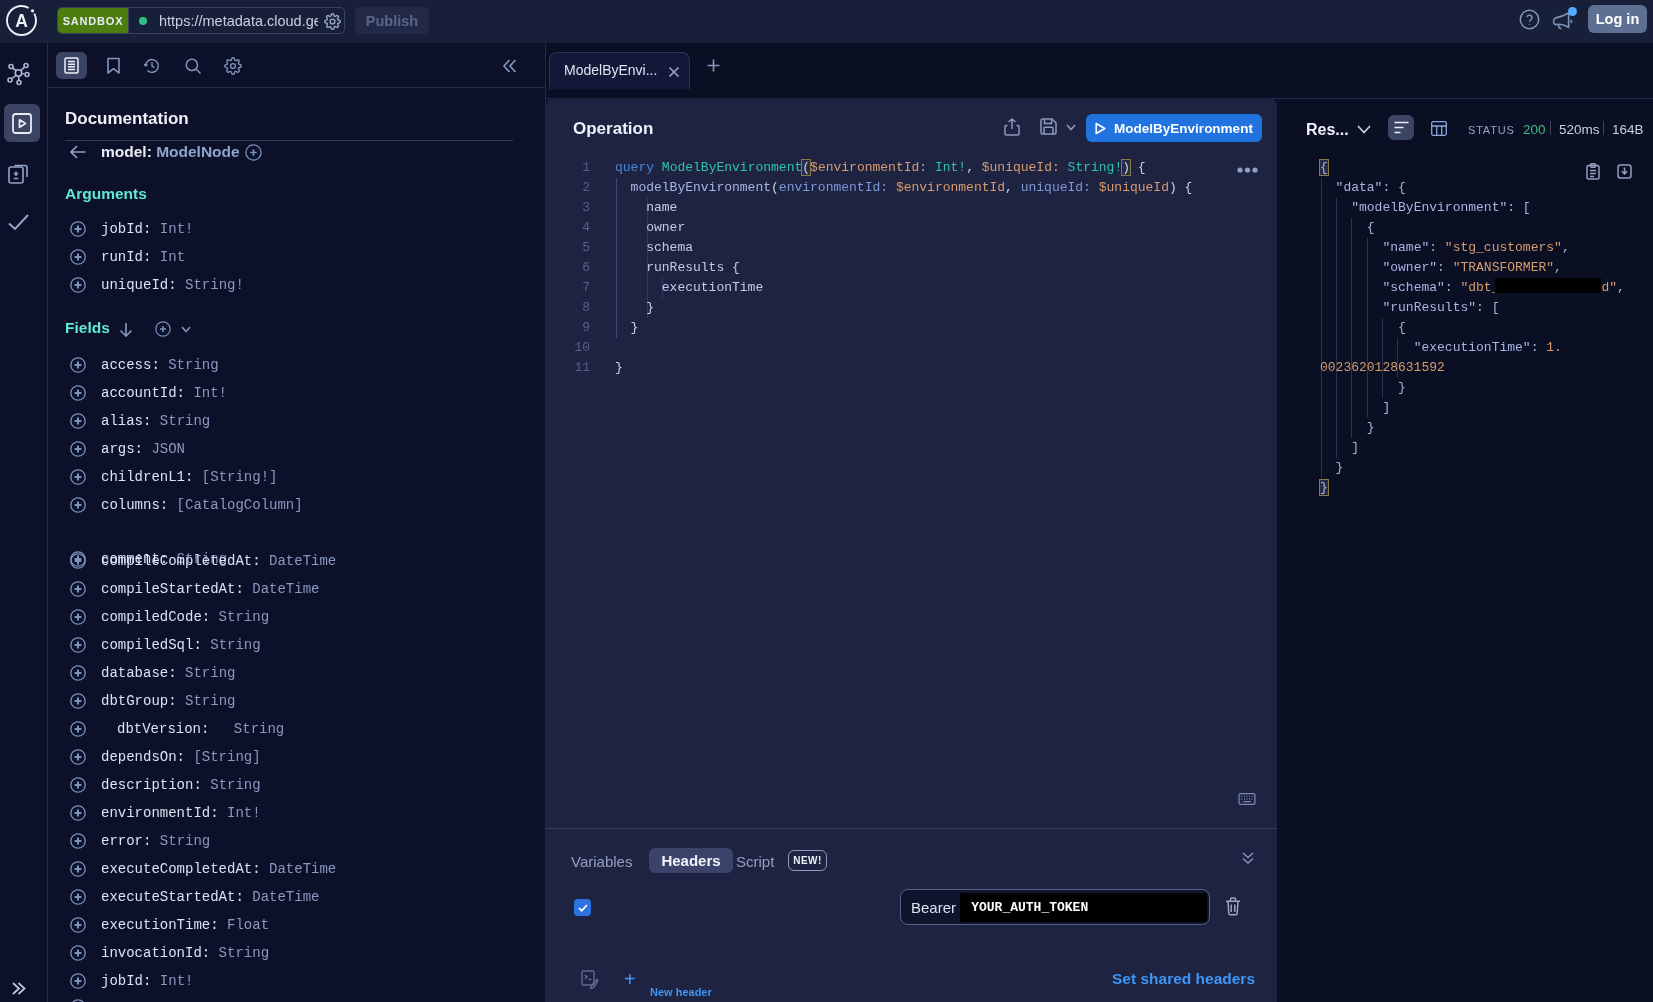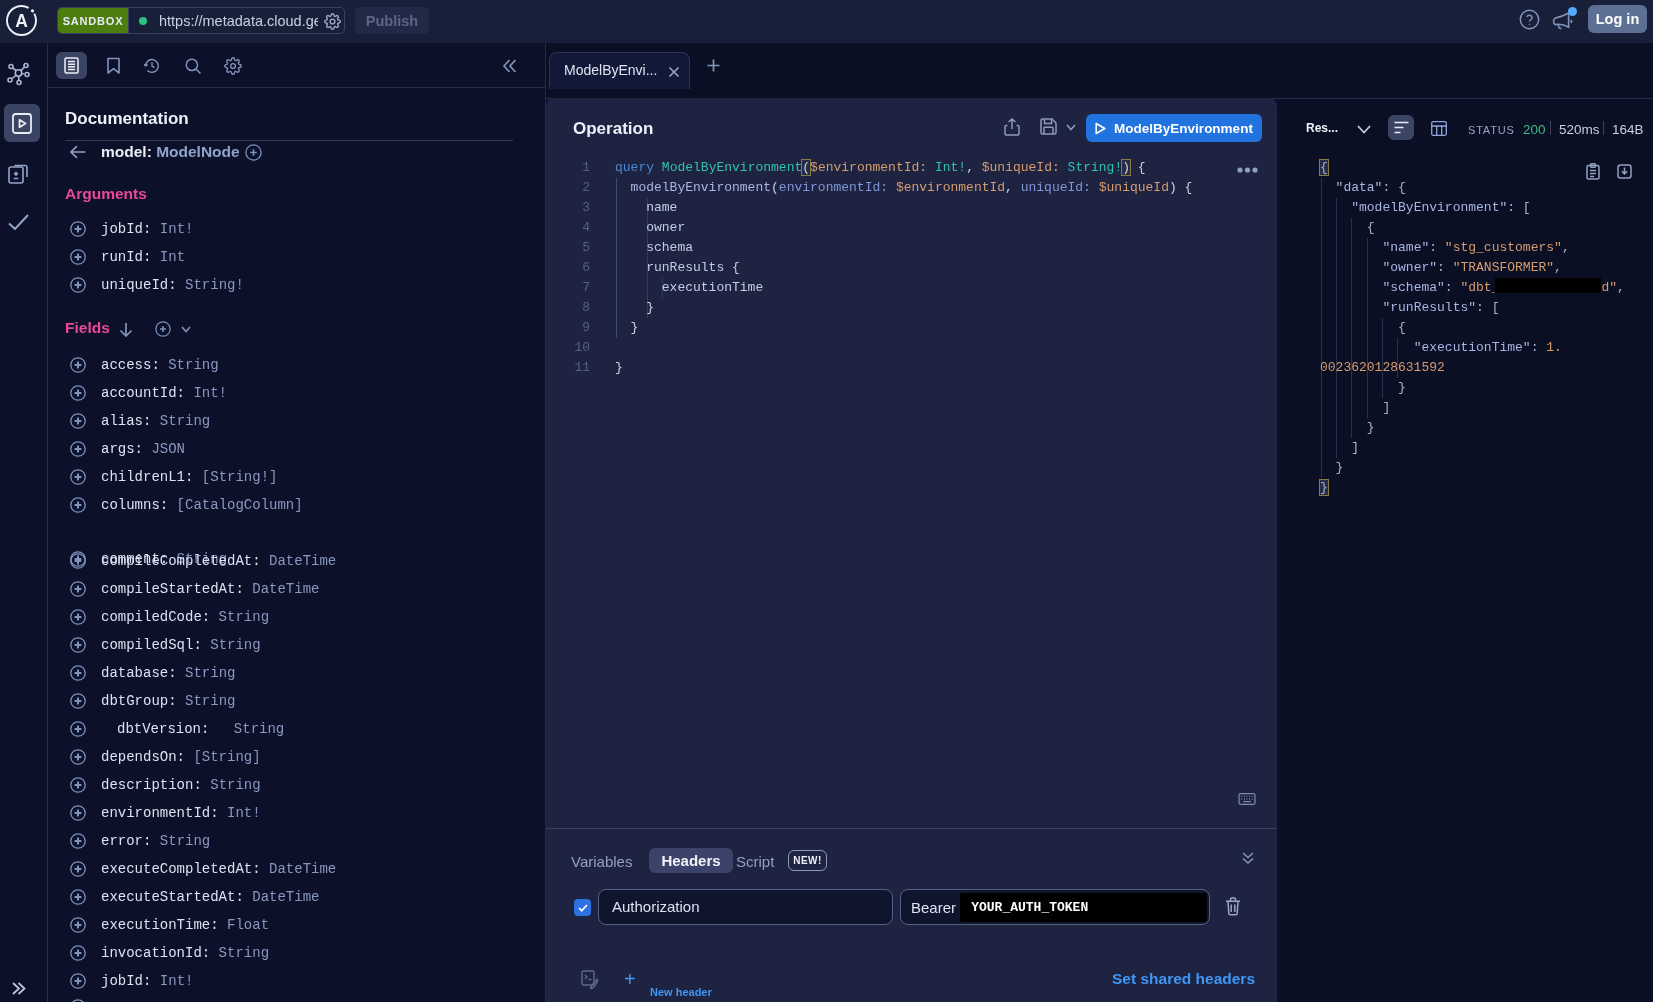"Res..." div.abs { font-size: 12px -> 16px }
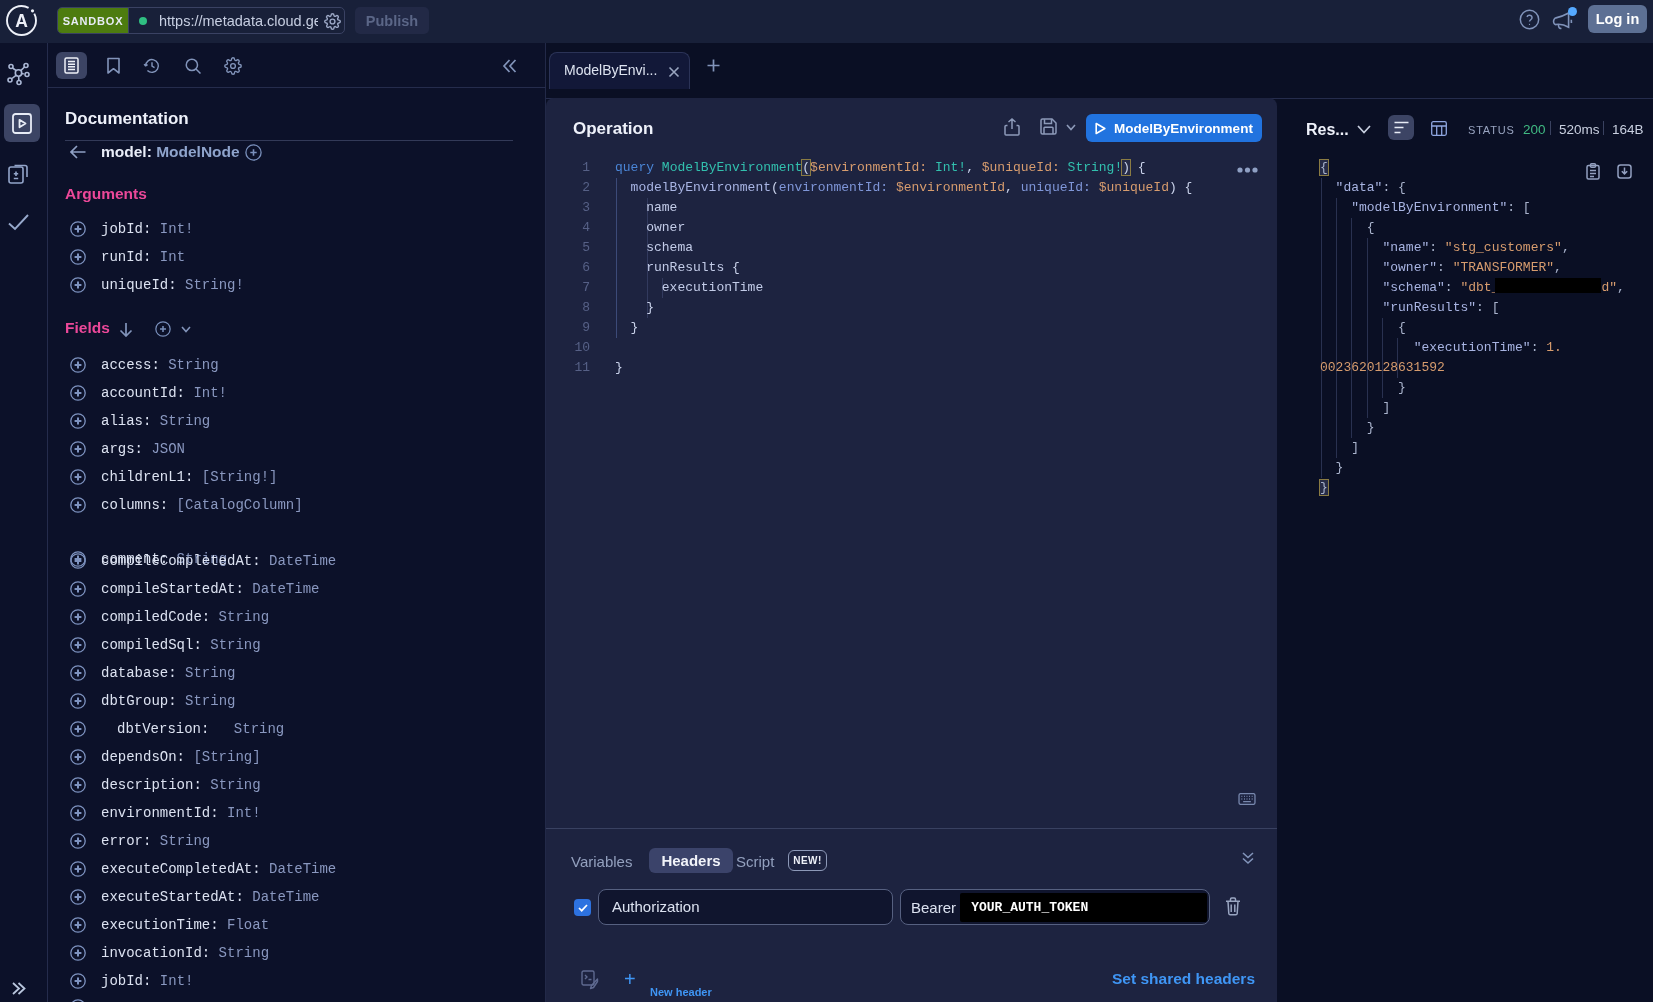"Arguments" .h2 { color: #ec4899 -> #5eead4 }
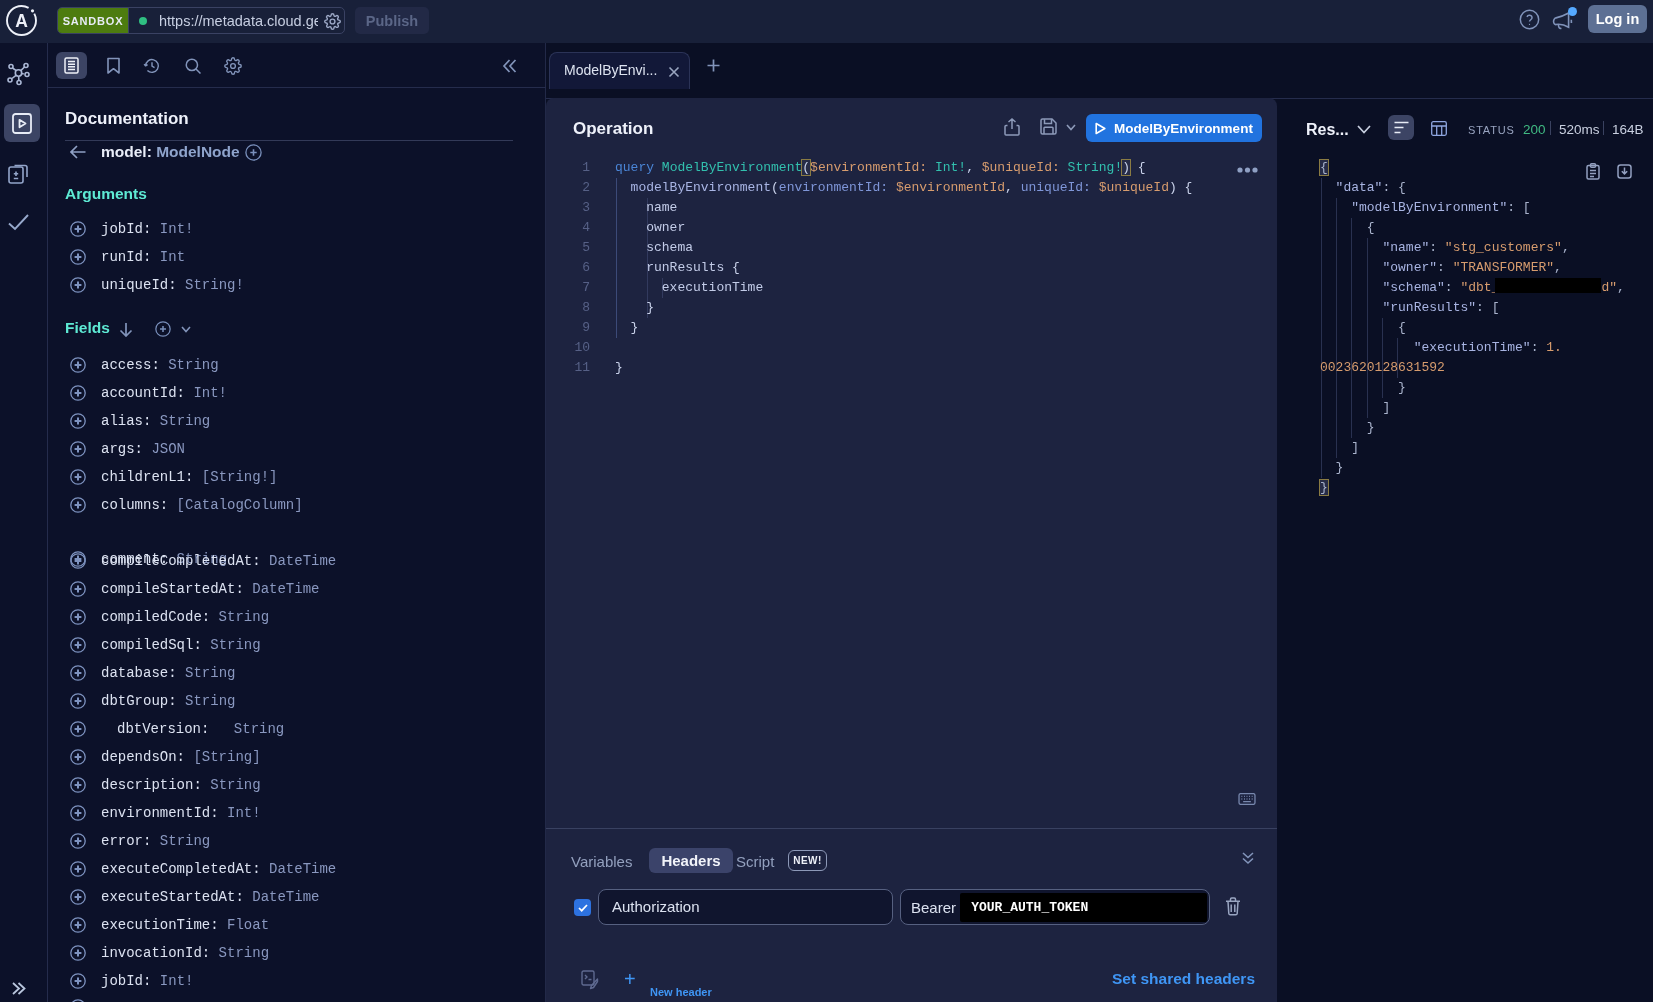"Authorization" div.abs { html: <div>Authorization</div> -> none }
